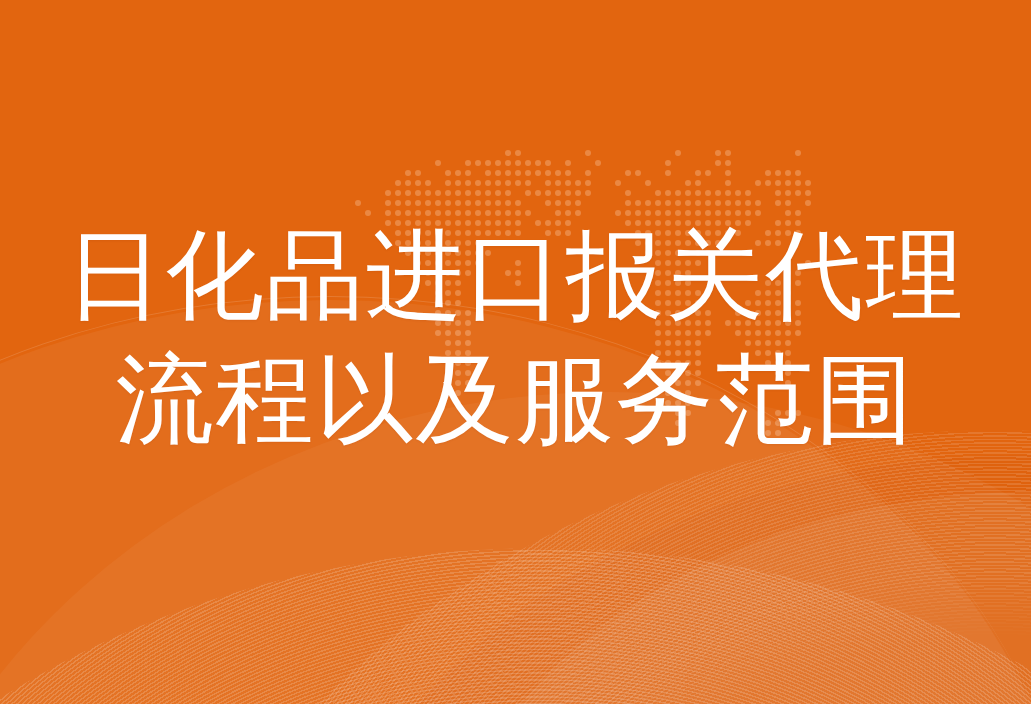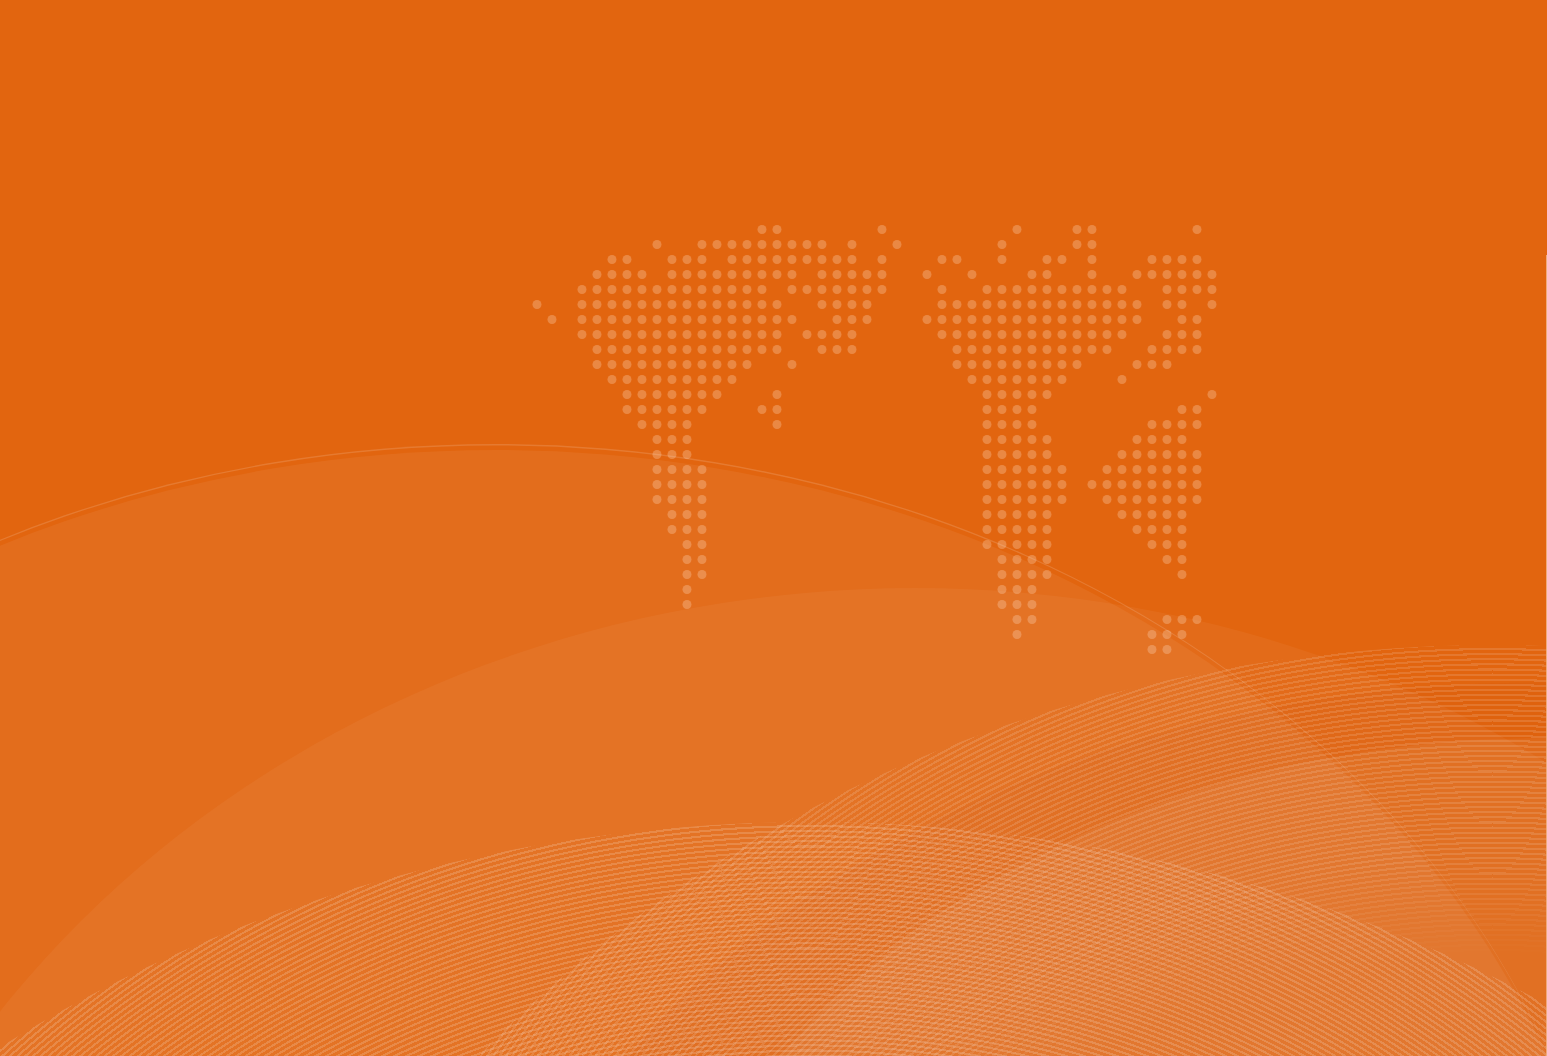"日化品进口报关代理" span.line { html: none -> <span>日化品进口报关代理</span> }
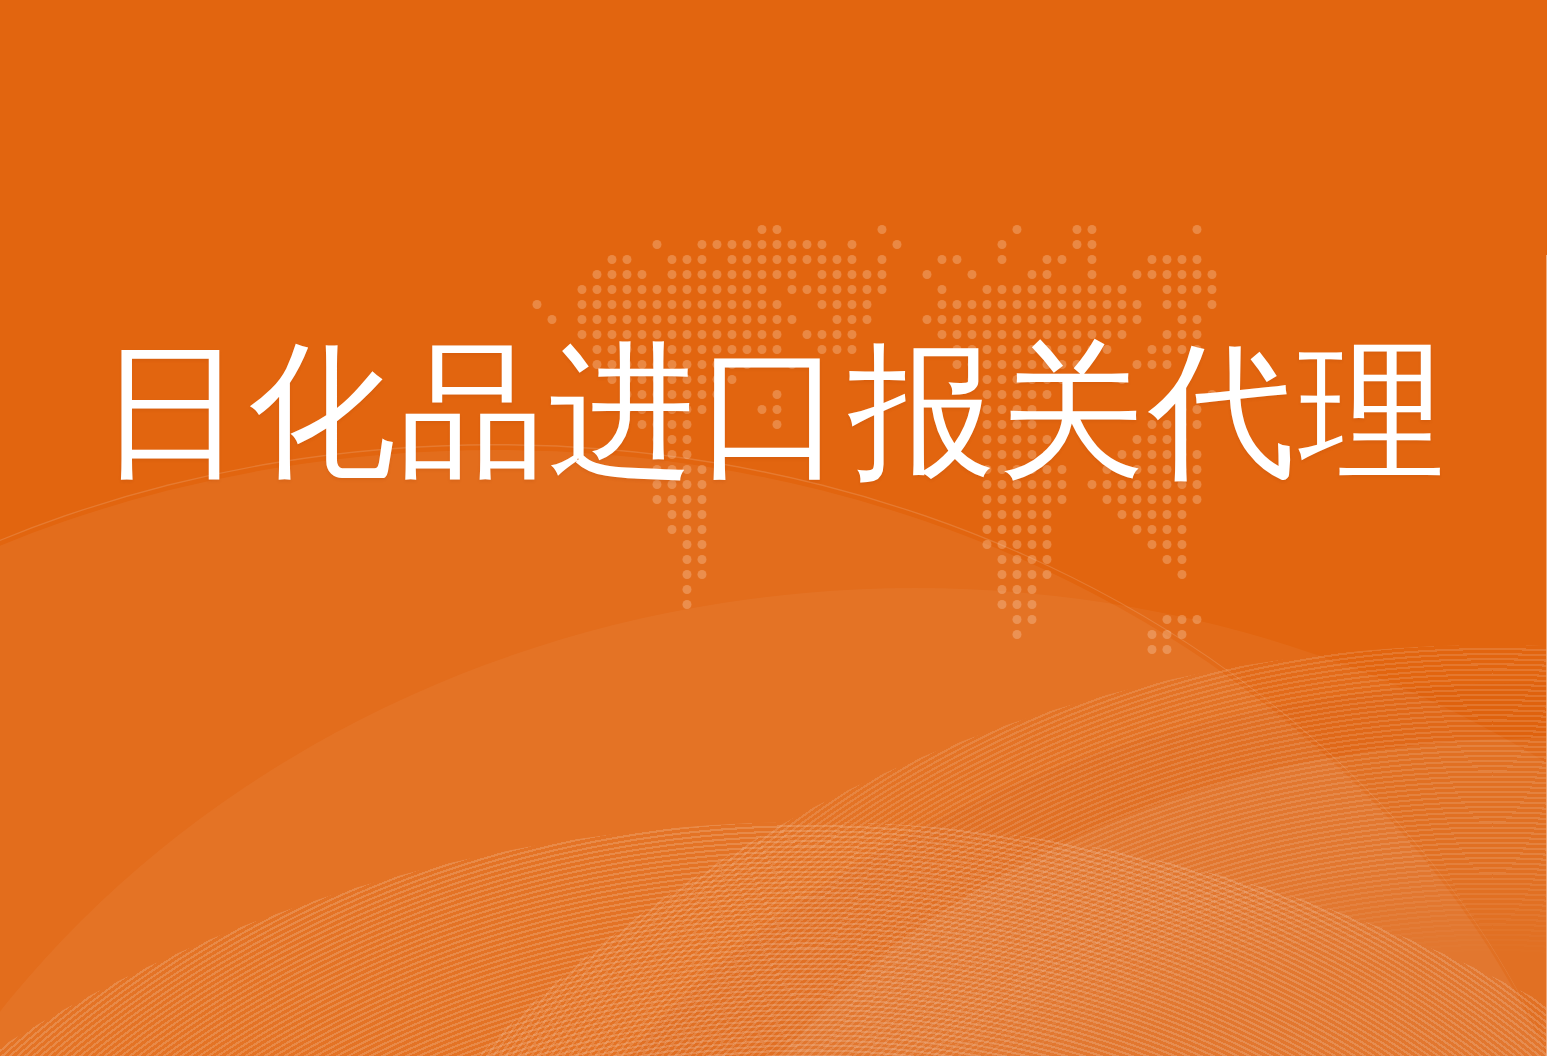"流程以及服务范围" span.line { html: none -> <span>流程以及服务范围</span> }
